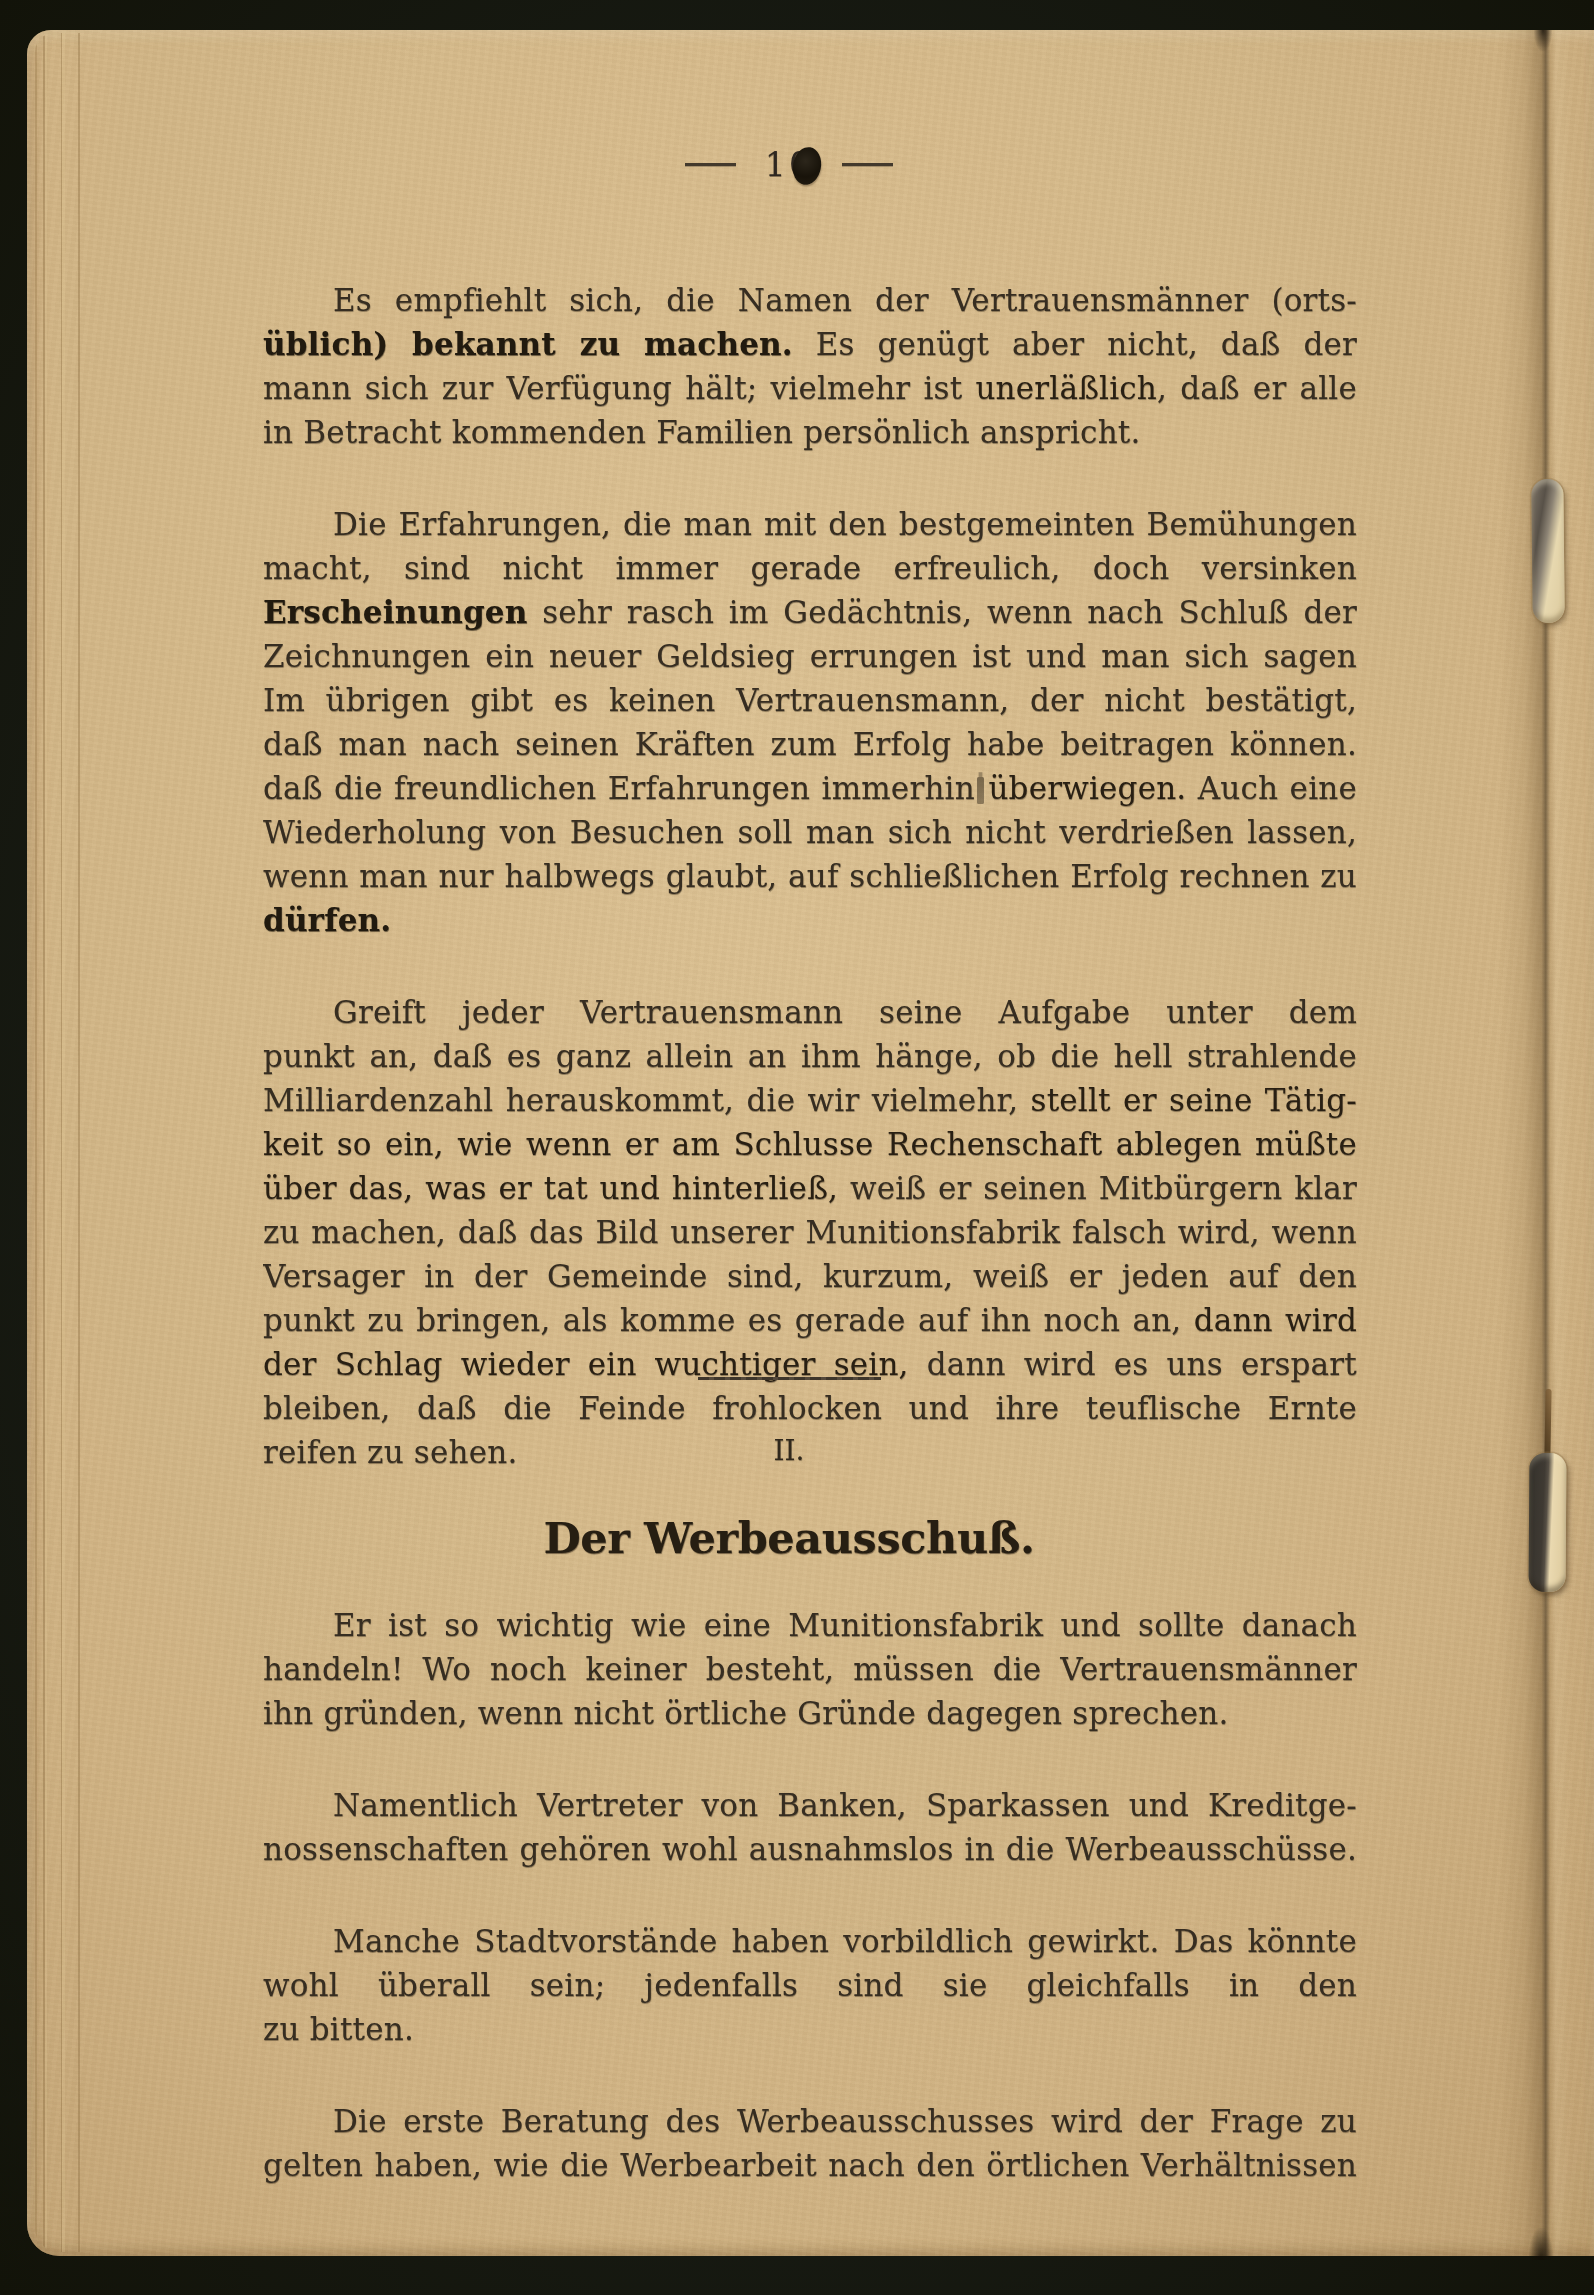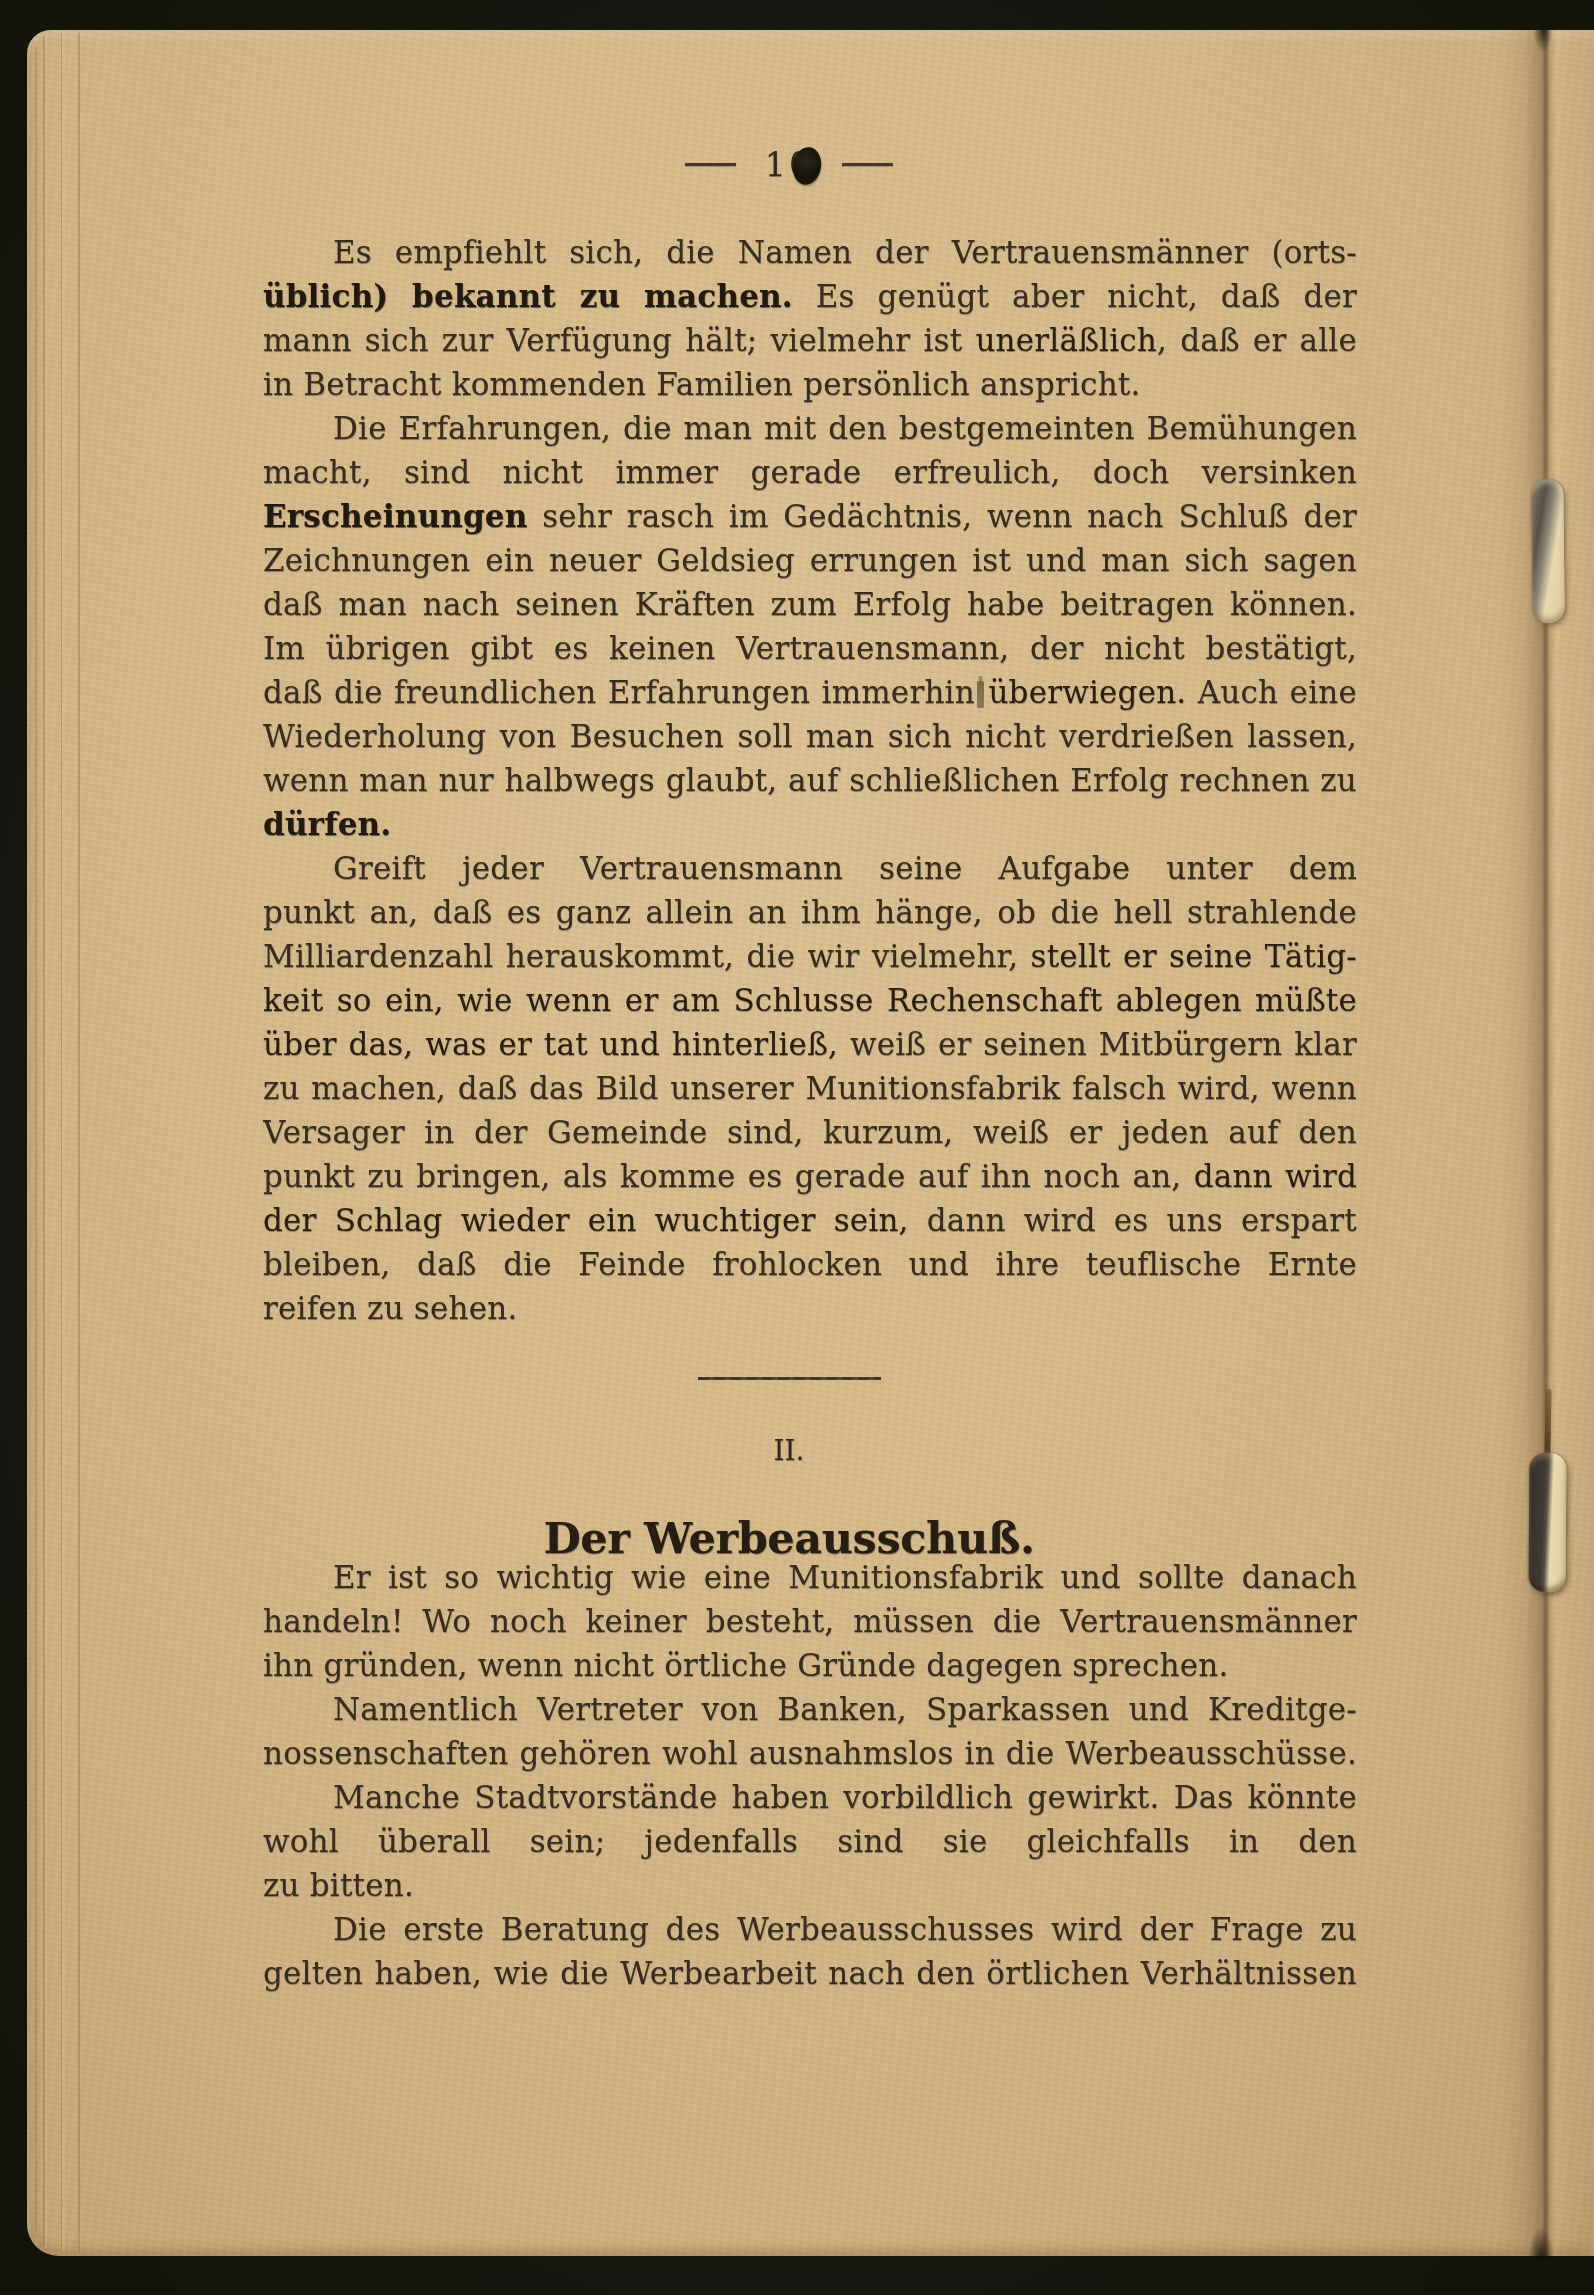"Es empfiehlt sich, die Namen" .line.indent { margin-top: none -> 48px }
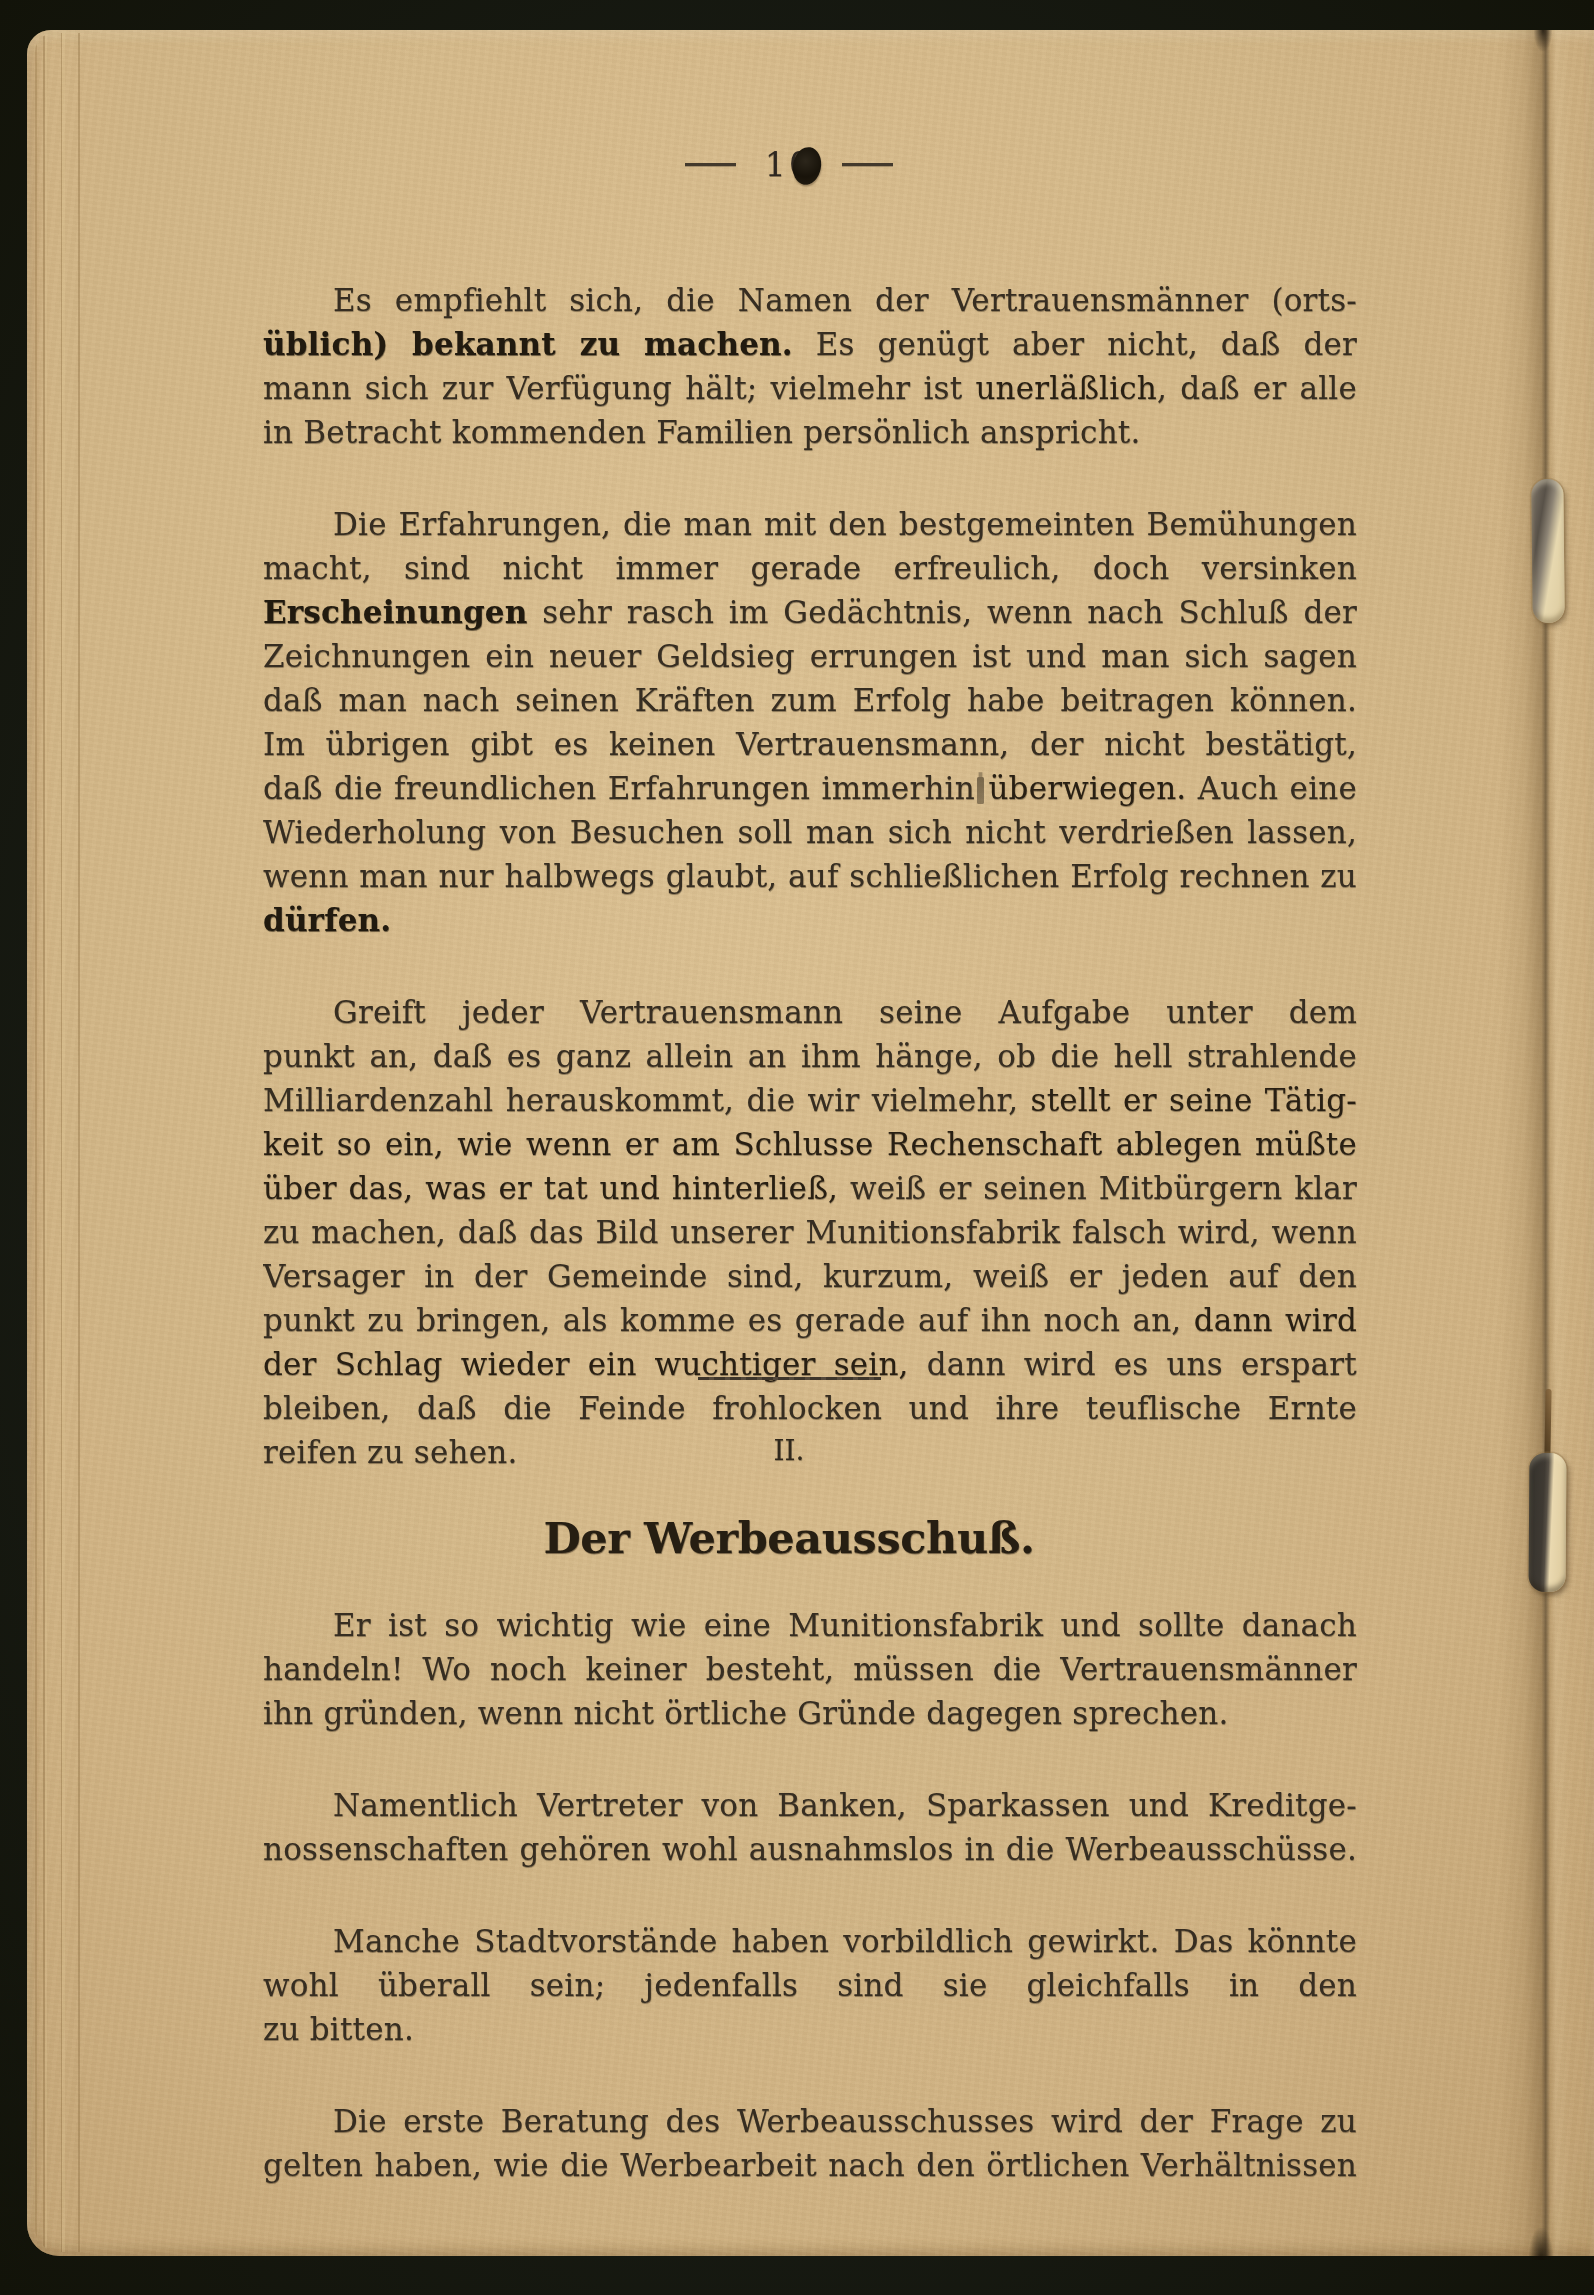"daß man nach seinen Kräften" div.line { order: before "Im übrigen gibt es keinen" -> after "Im übrigen gibt es keinen" }
